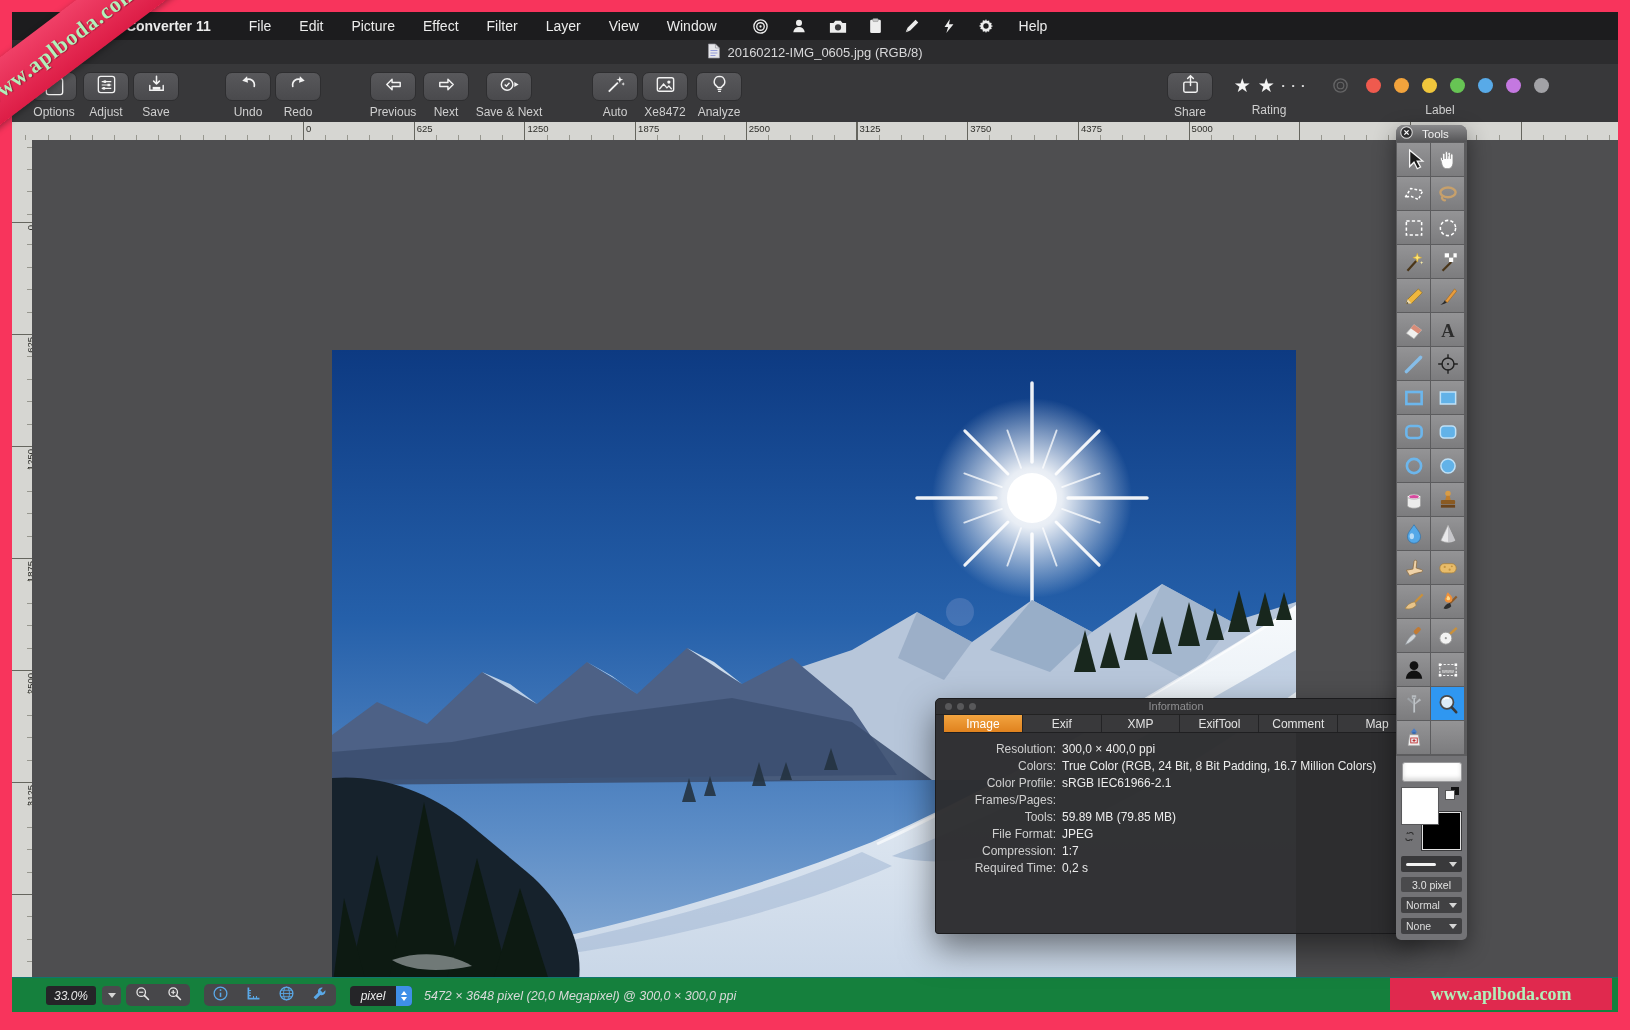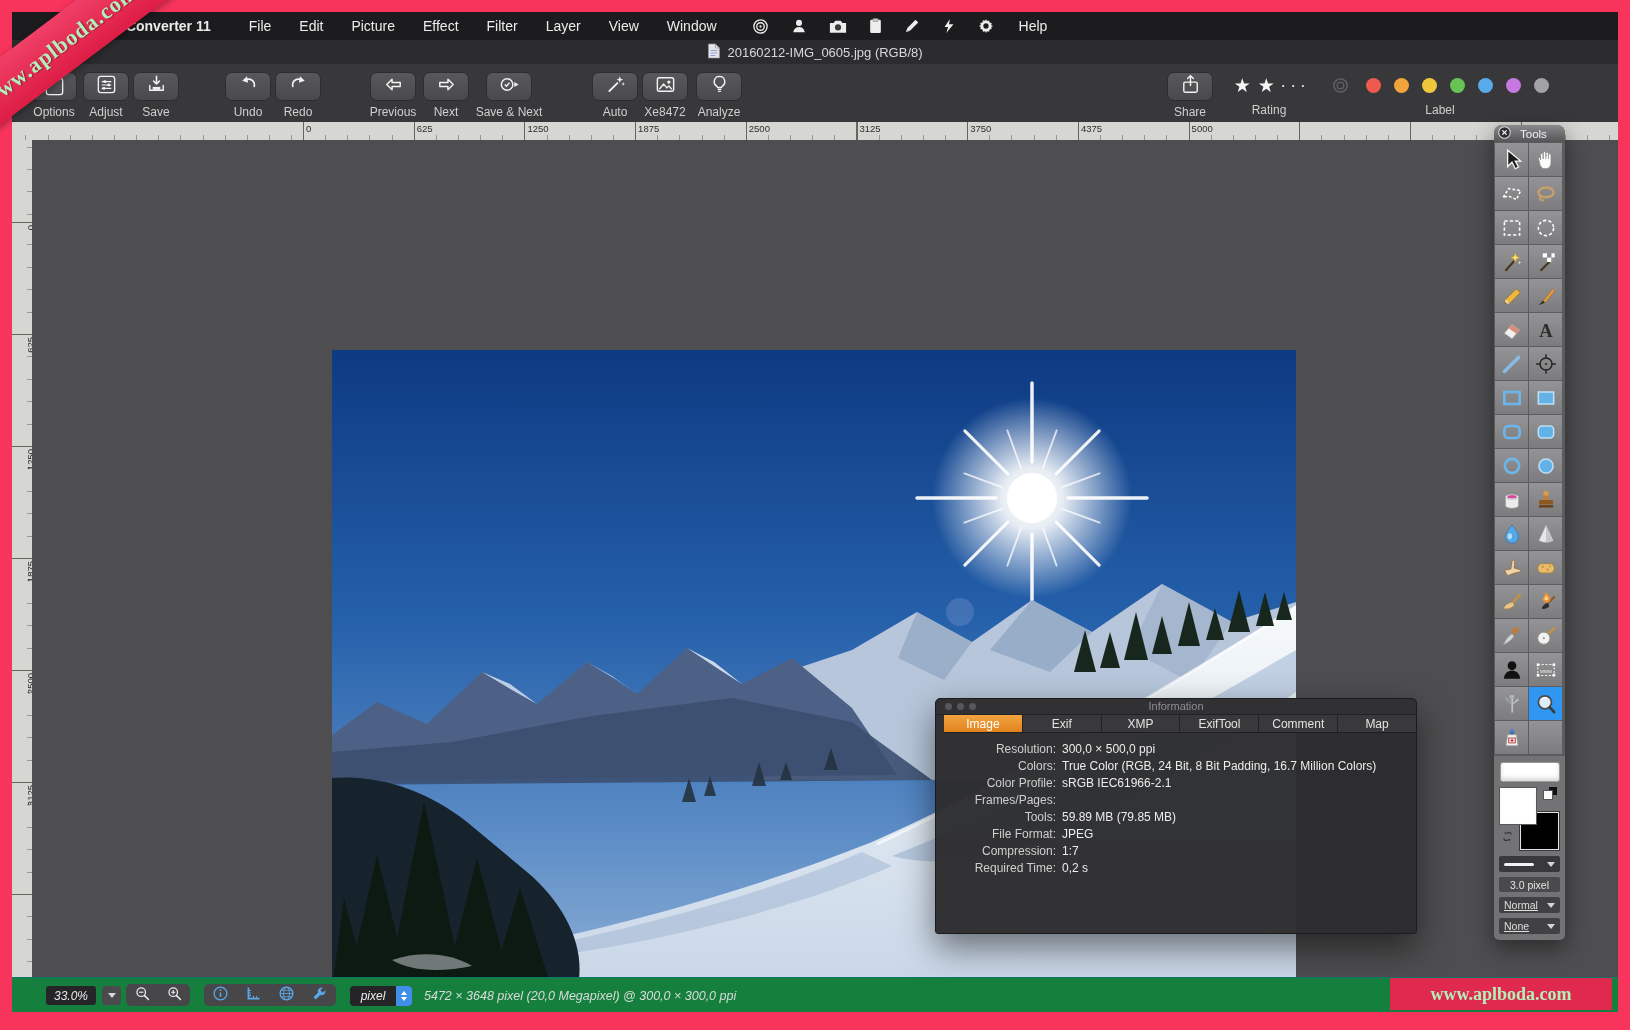"Tools" #palette { left: 1482px -> 1384px }
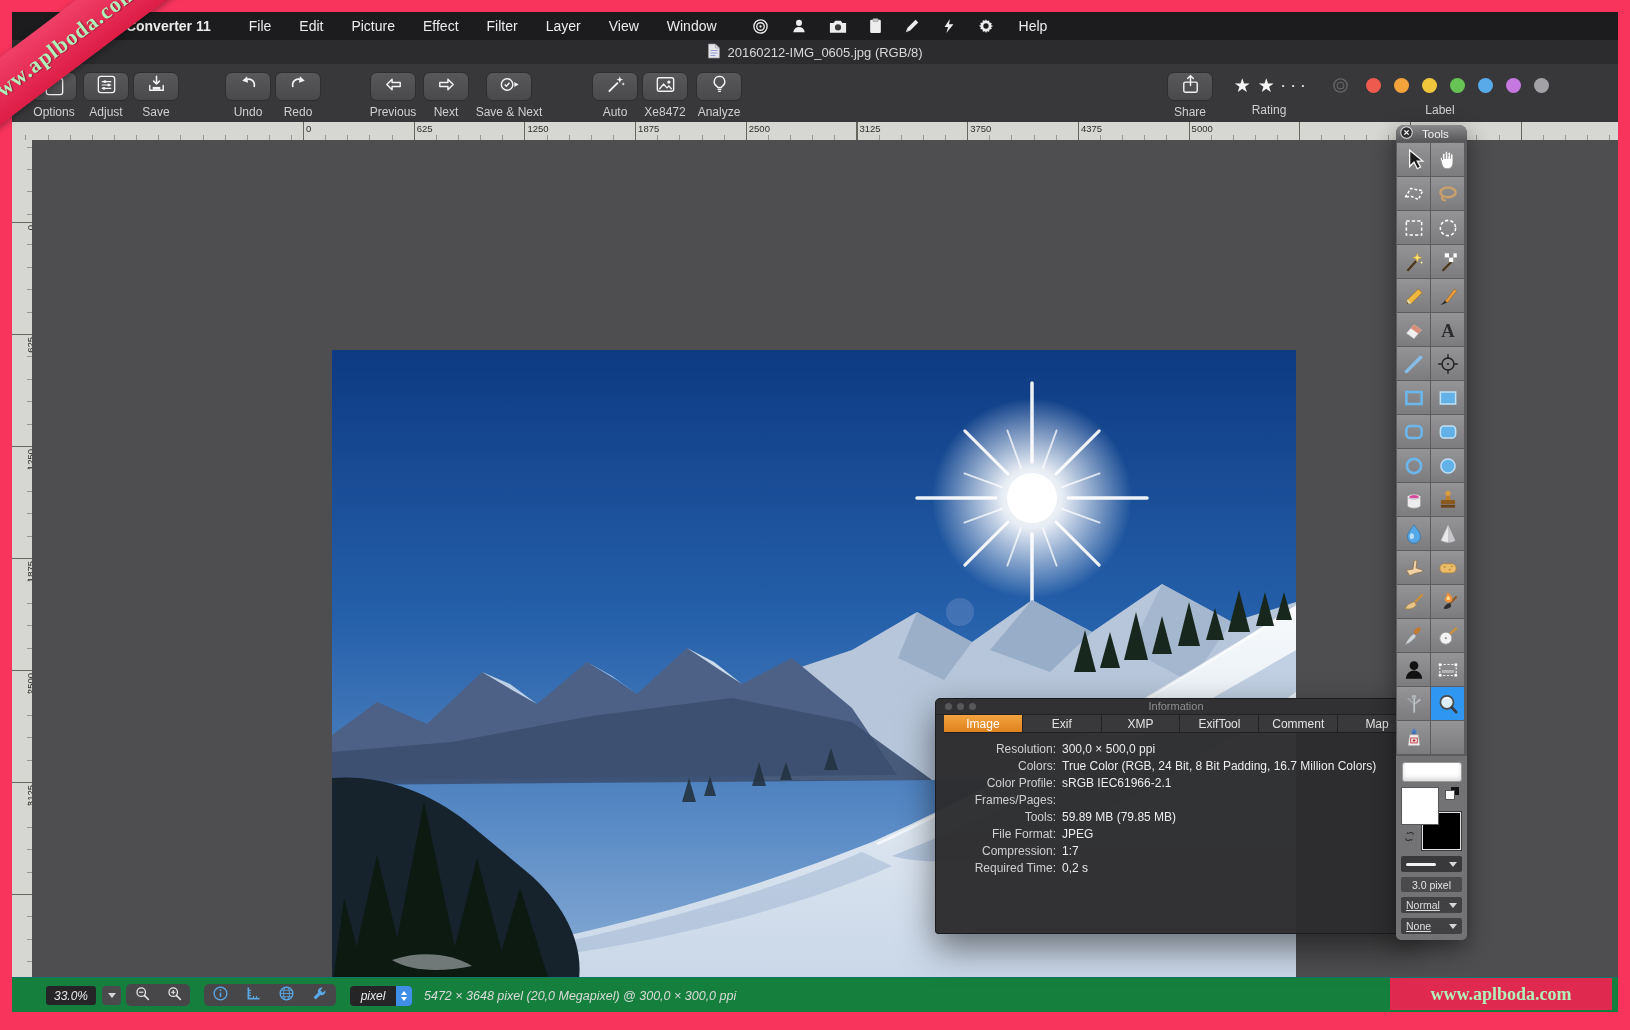"300,0 × 500,0 ppi" span.ifvalue { text: 500,0 -> 400,0 }
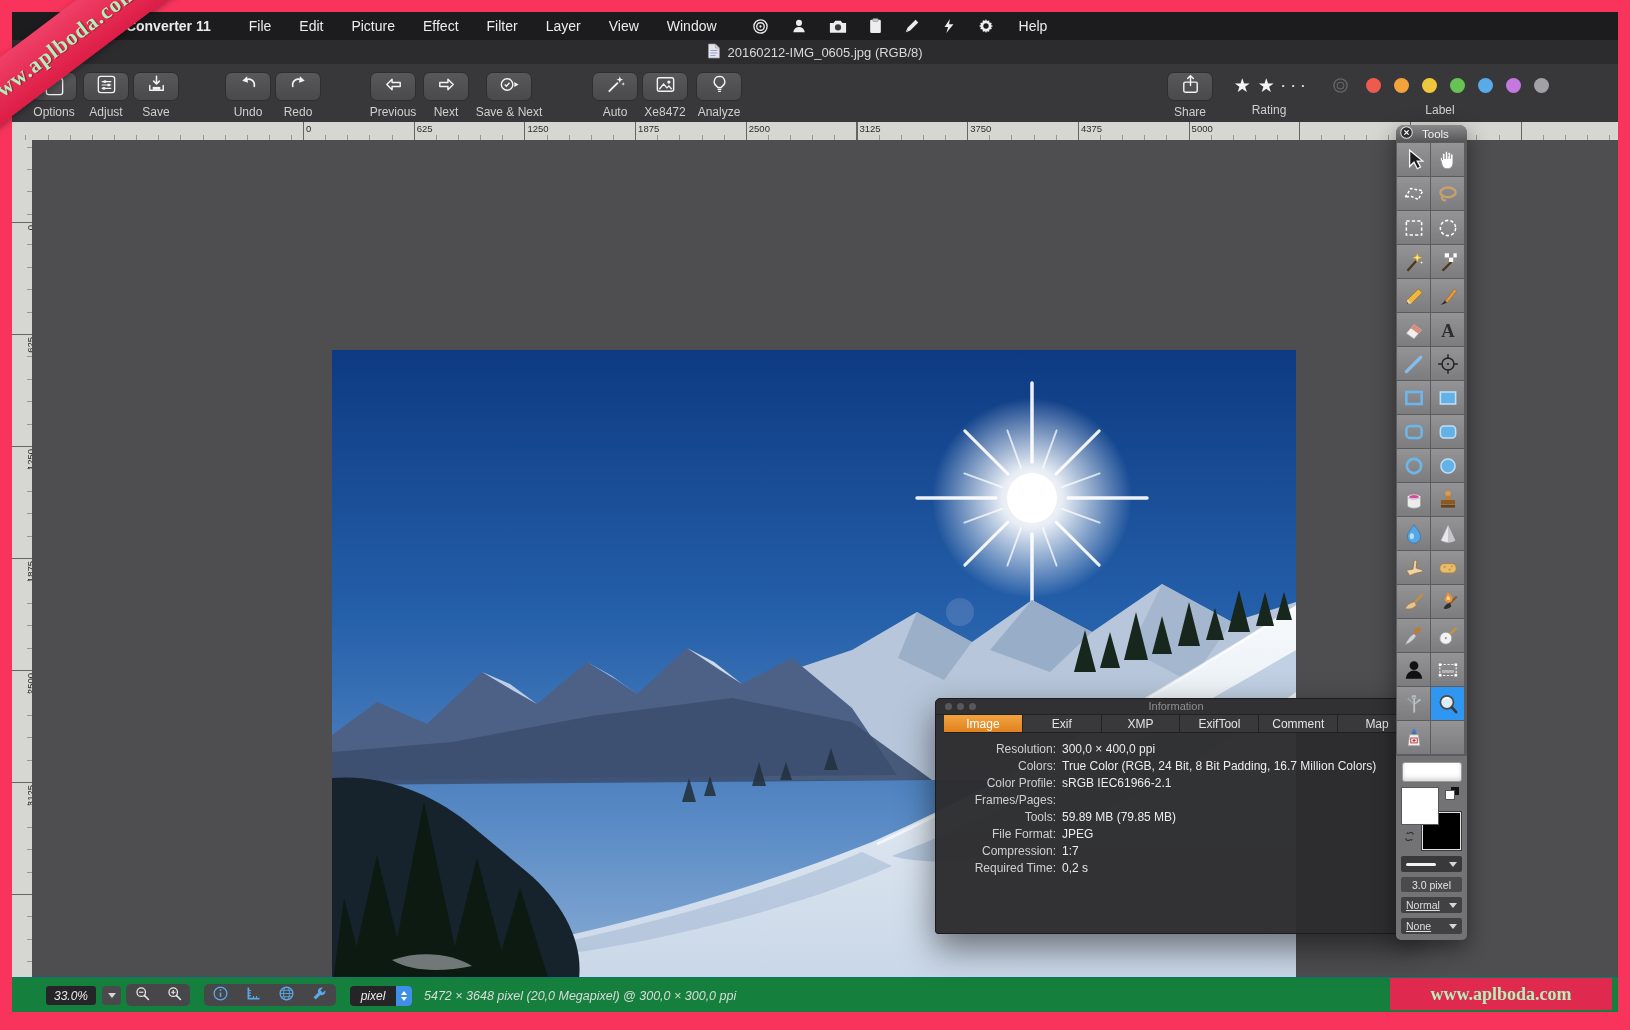"Normal" .ddrow { text-decoration: underline -> none }
